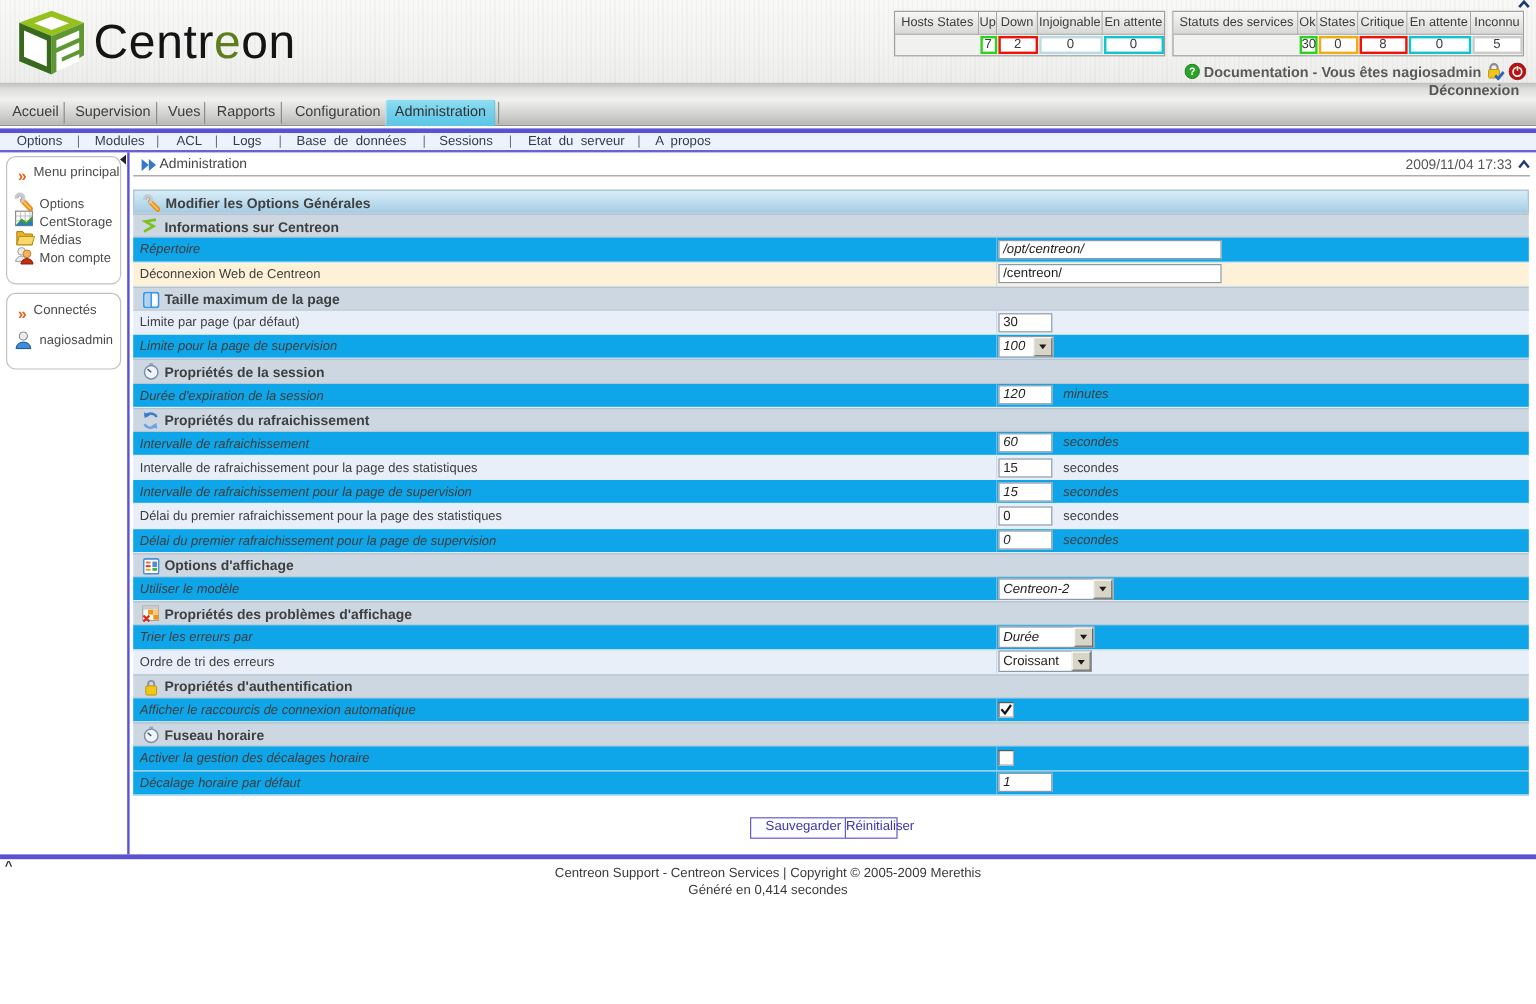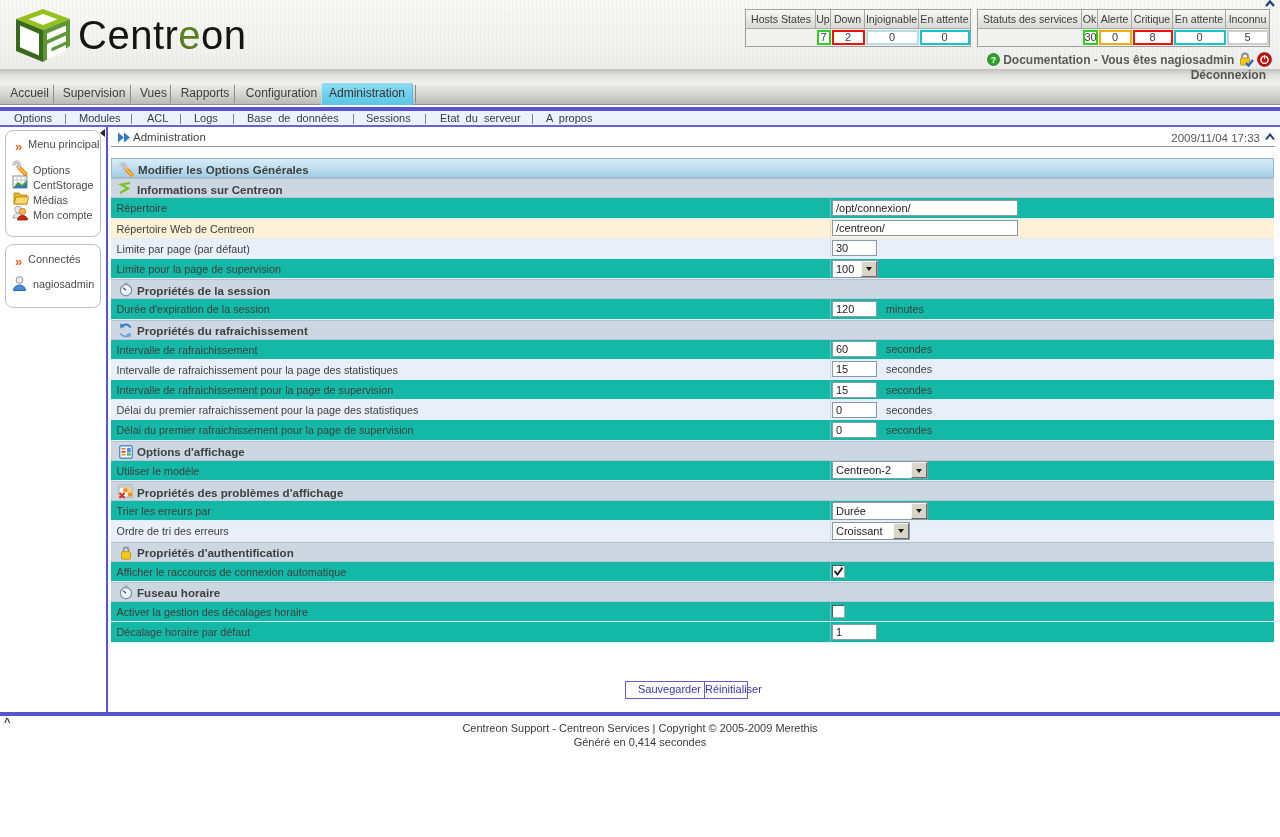"Alerte" div.sc { text: Alerte -> States }
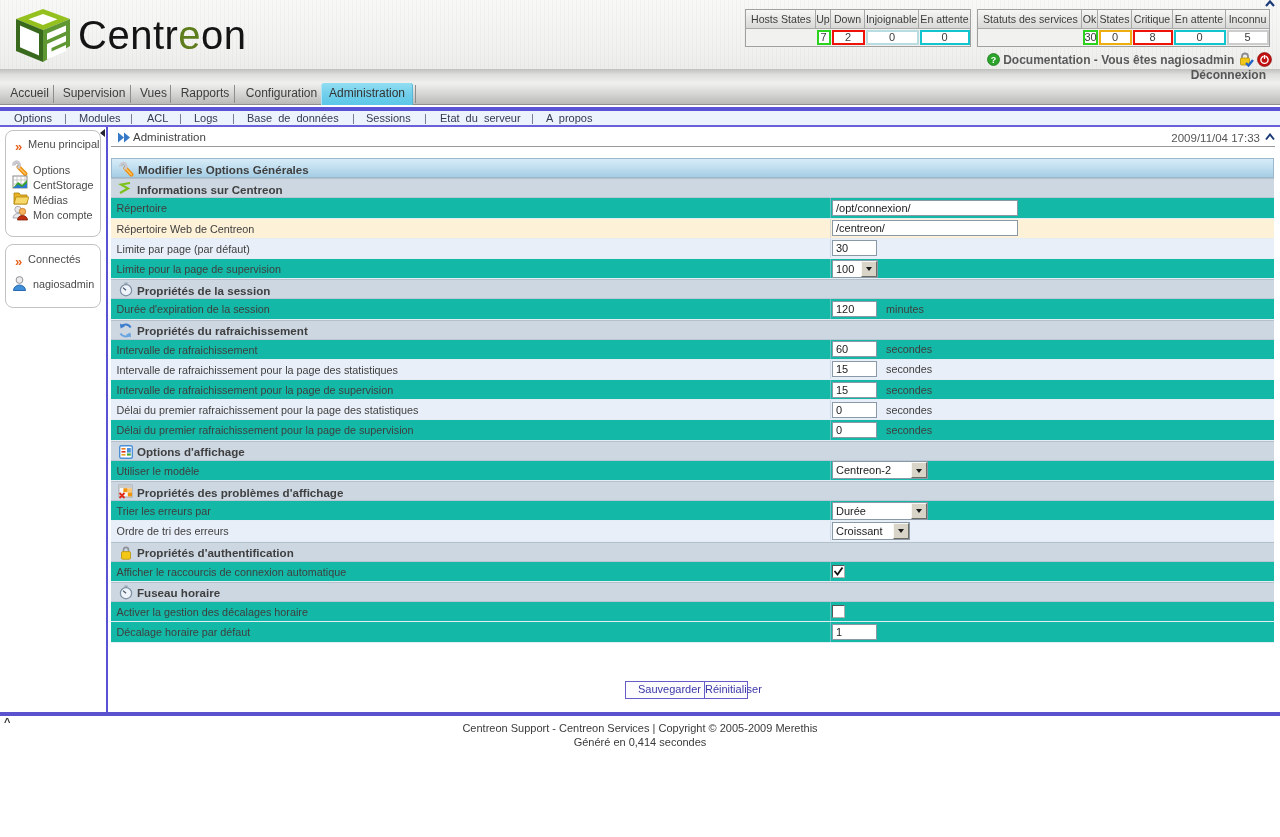"Répertoire" .ra { background: #14b8a6 -> #0ea5e9; font-style: none -> italic }
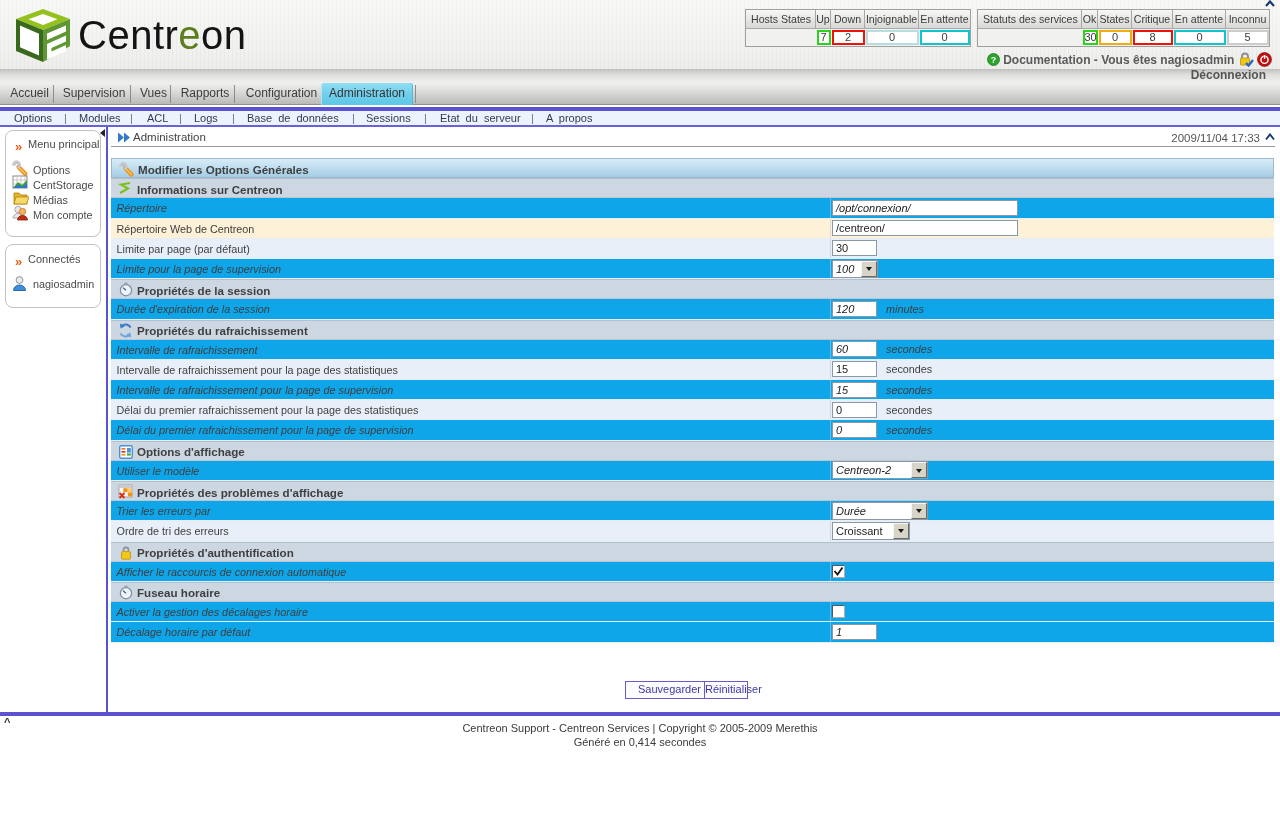"/opt/connexion/" span.inp { text: /opt/connexion/ -> /opt/centreon/ }
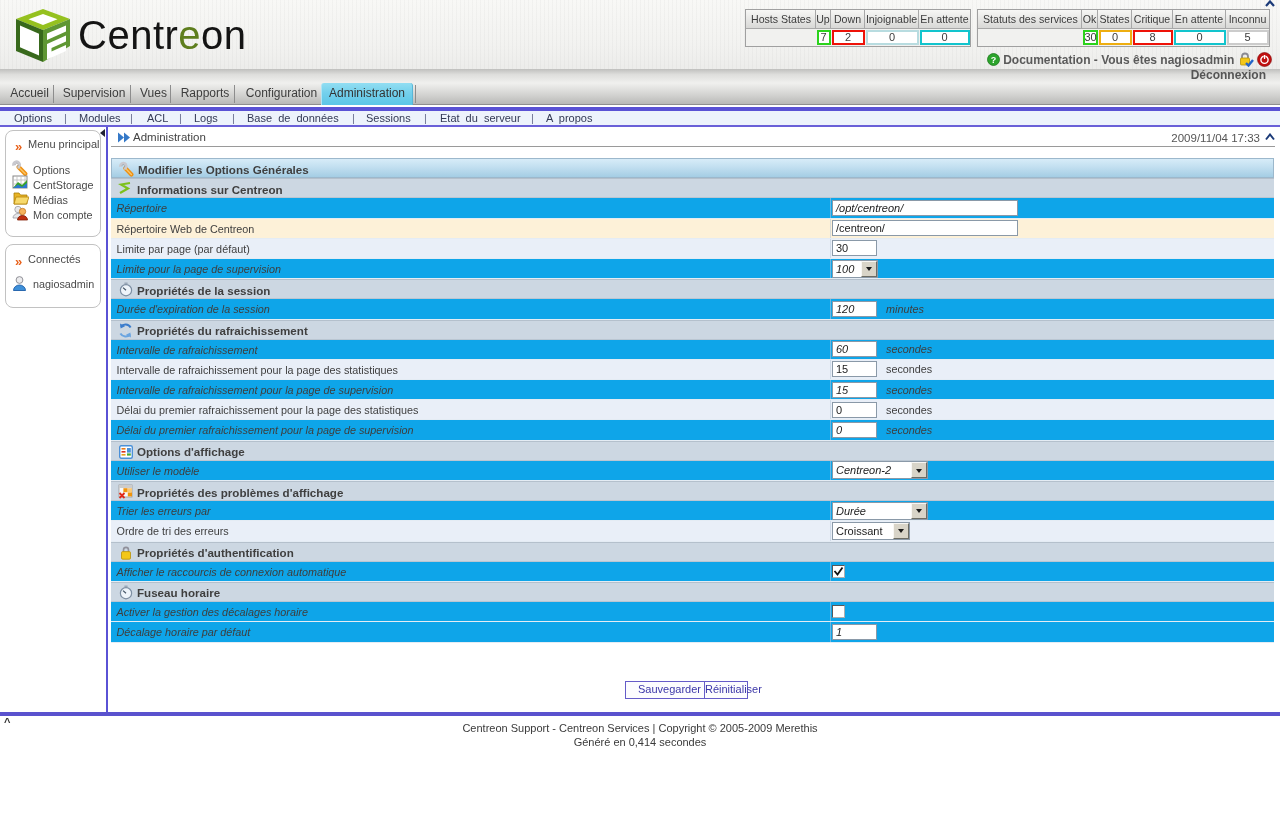"Répertoire Web de Centreon" span.lab { text: Répertoire -> Déconnexion }
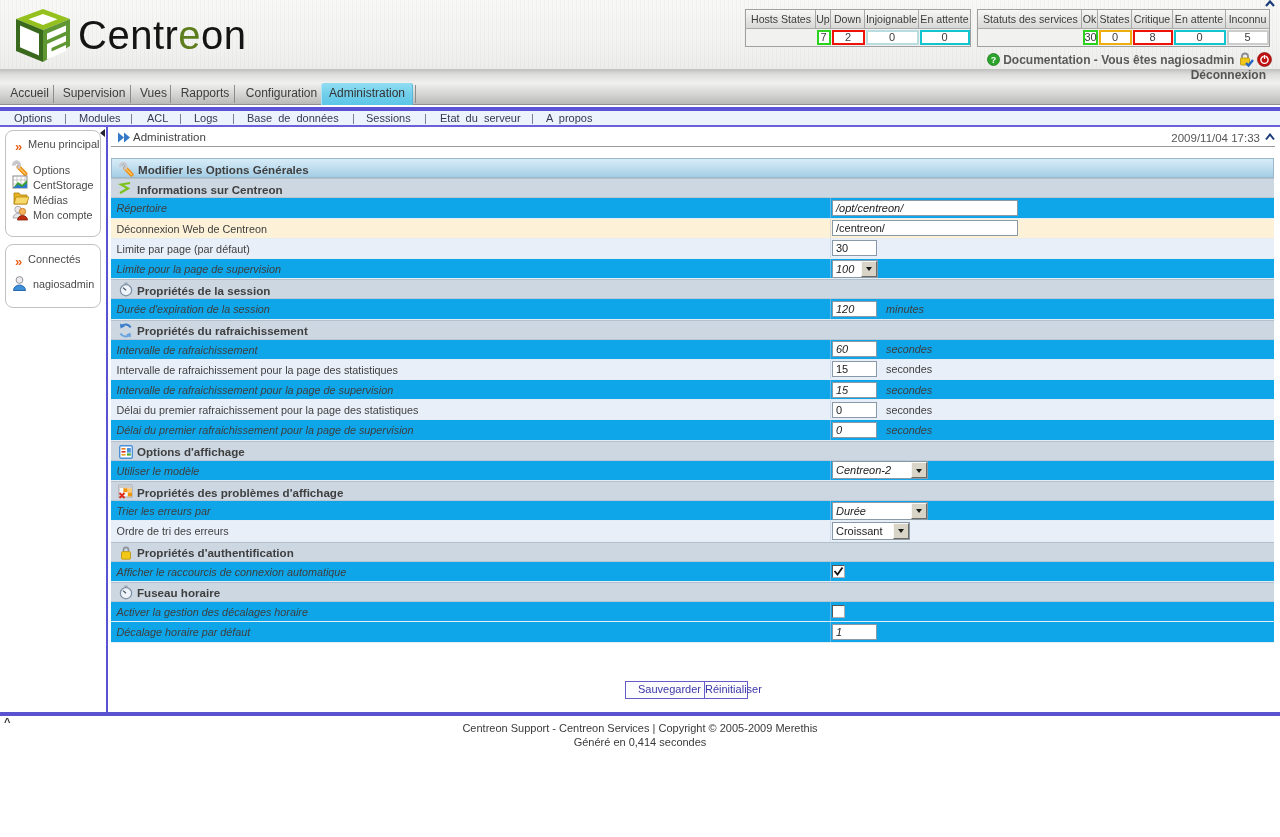"Taille maximum de la page" div.sect { html: none -> <div> <svg> <rect></rect> <rect></rect> <line></line> </svg> <b>Taille maximum de la page</b> </div> }
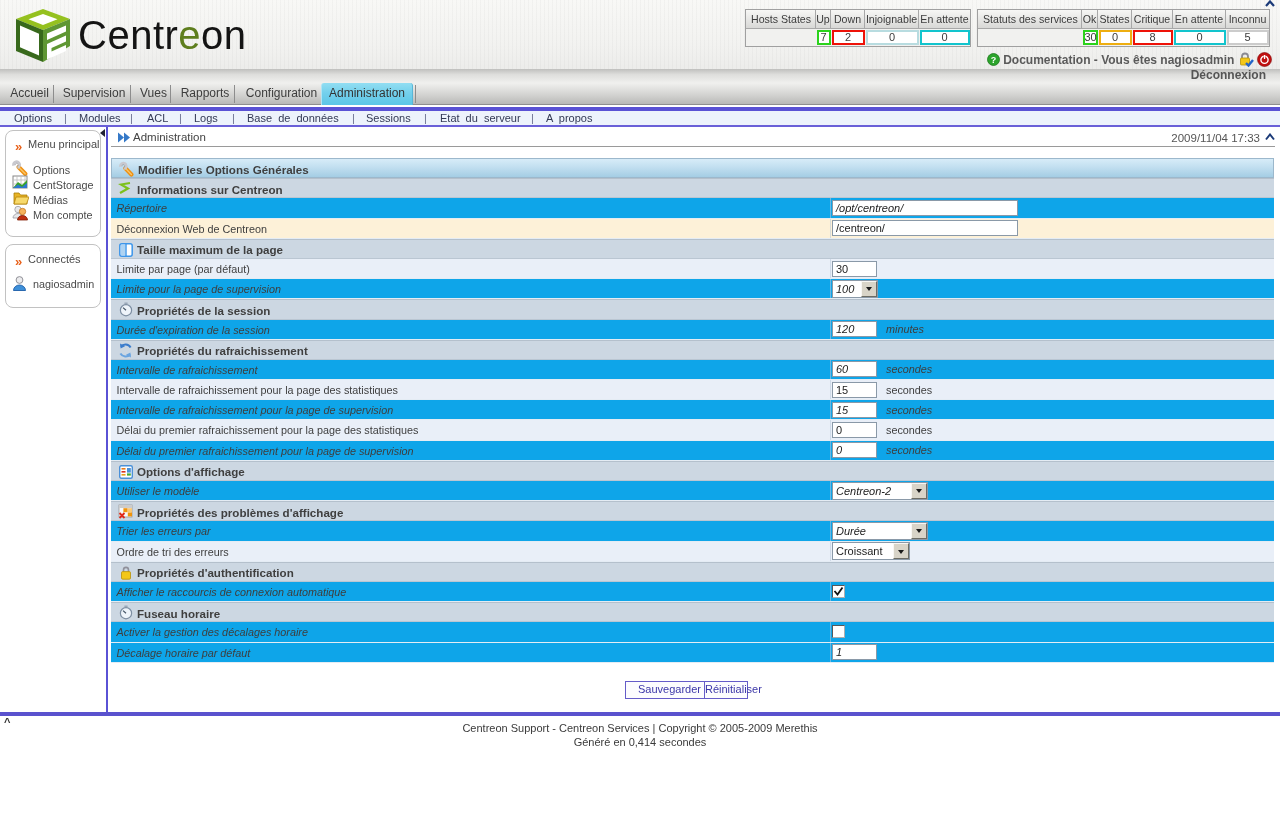"Durée" span.sel { width: 96px -> 80px }
